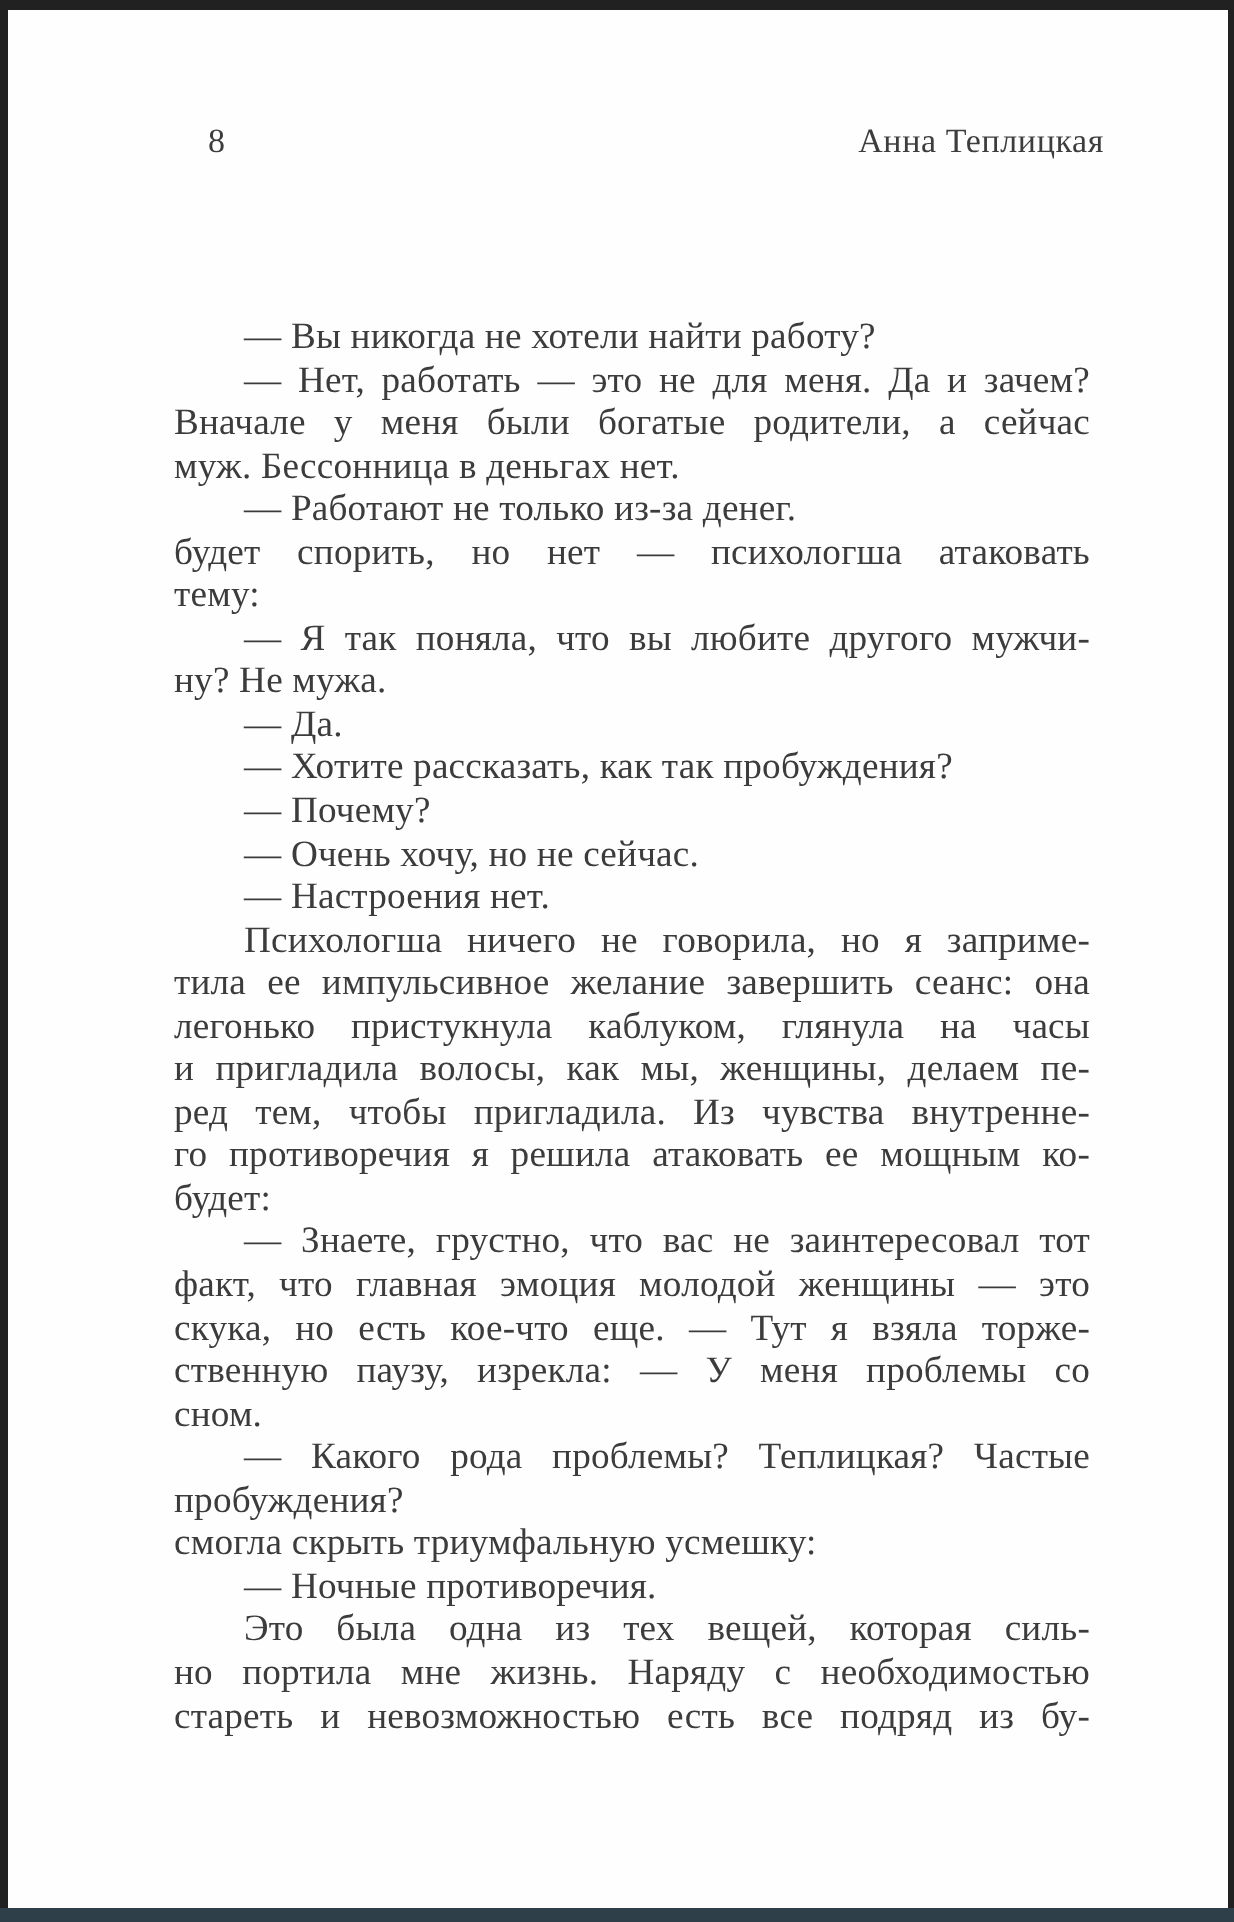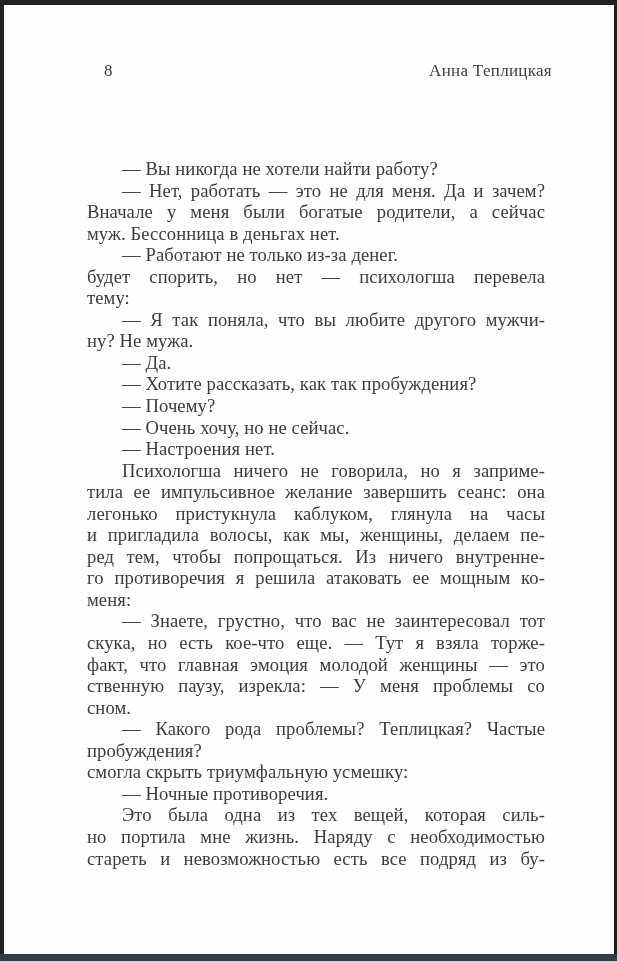"будет спорить, но нет —" div.text-line { text: перевела -> атаковать }
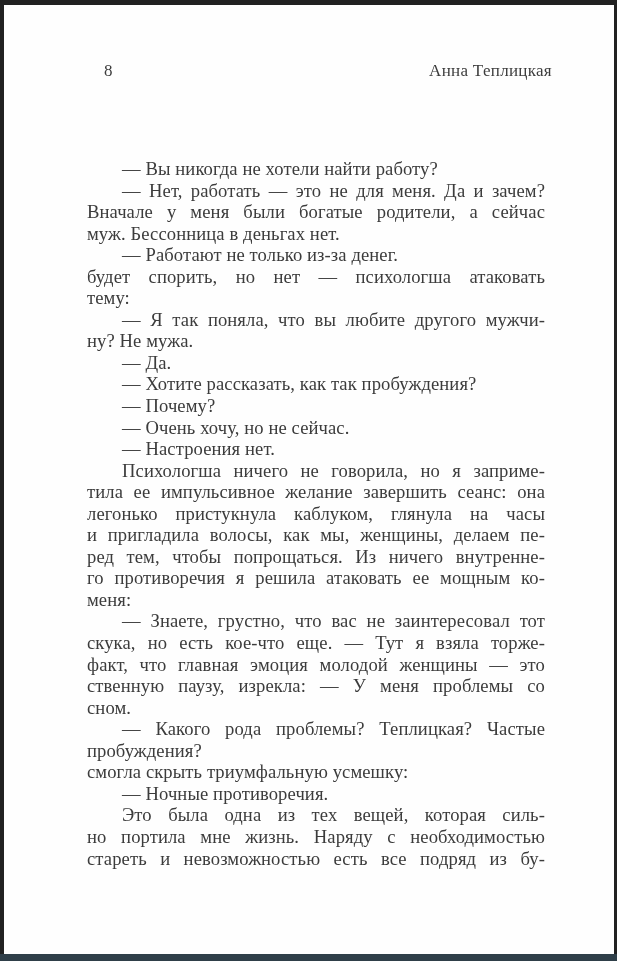"ред тем, чтобы попрощаться. Из" div.text-line { text: попрощаться. Из ничего -> пригладила. Из чувства }
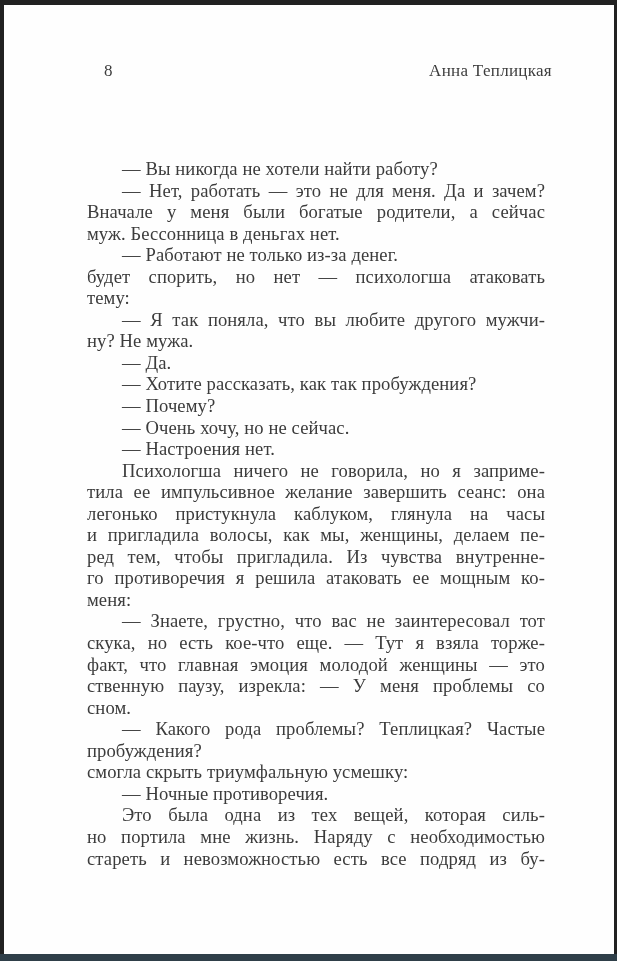"меня:" div.text-line { text: меня -> будет }
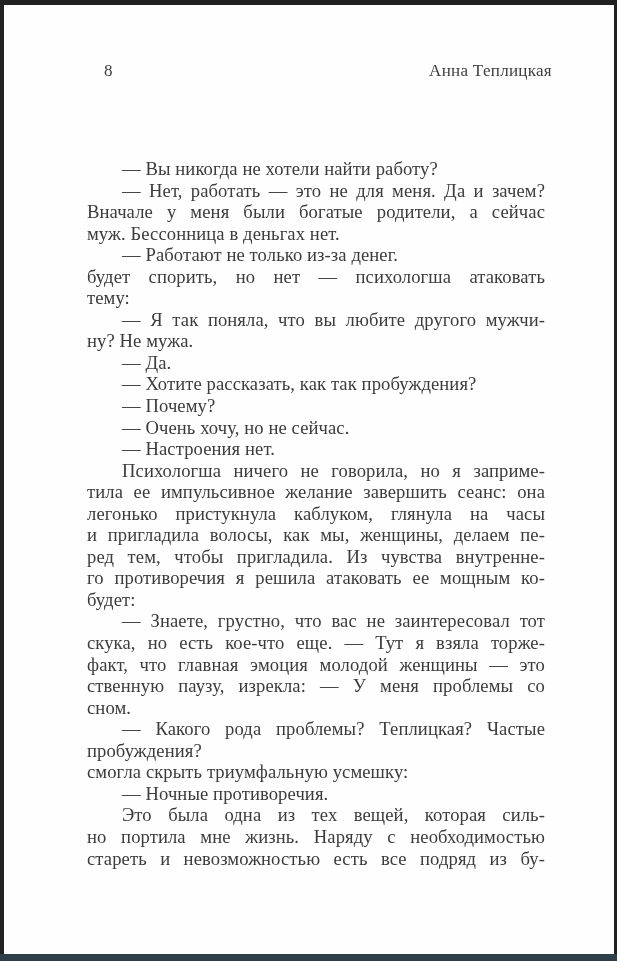"скука, но есть кое-что еще." div.text-line { order: before "факт, что главная эмоция молодой" -> after "факт, что главная эмоция молодой" }
